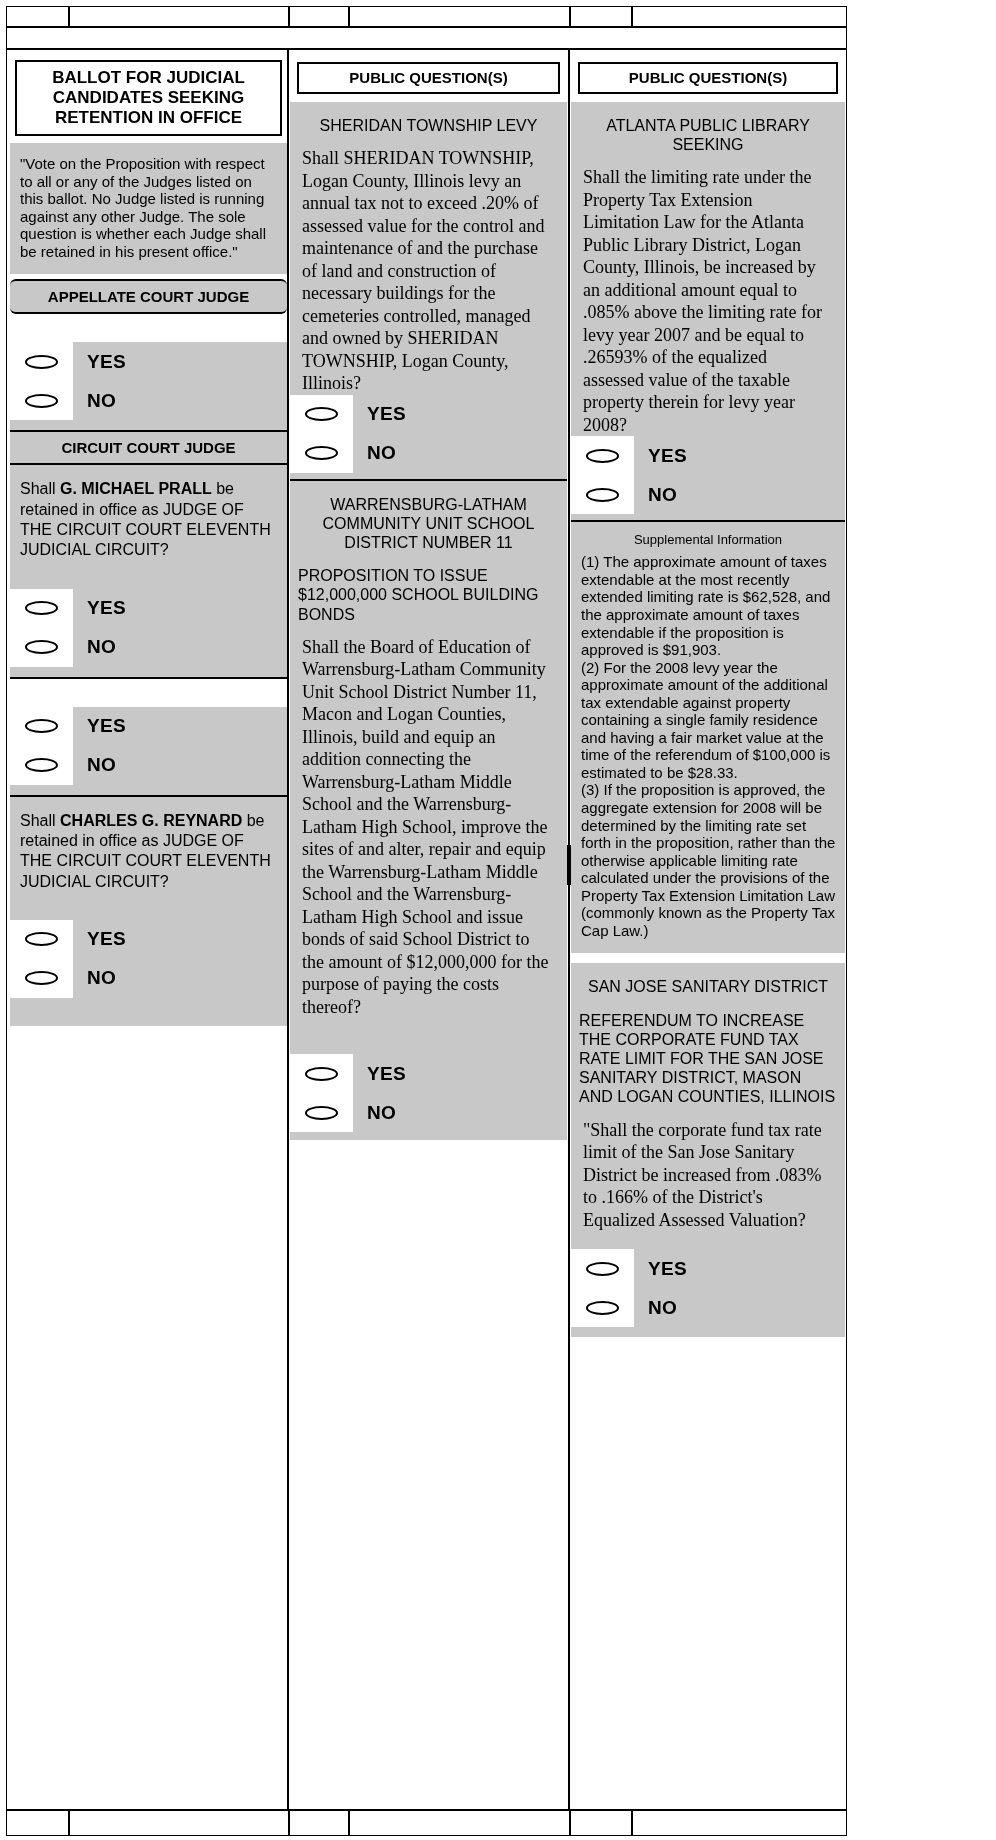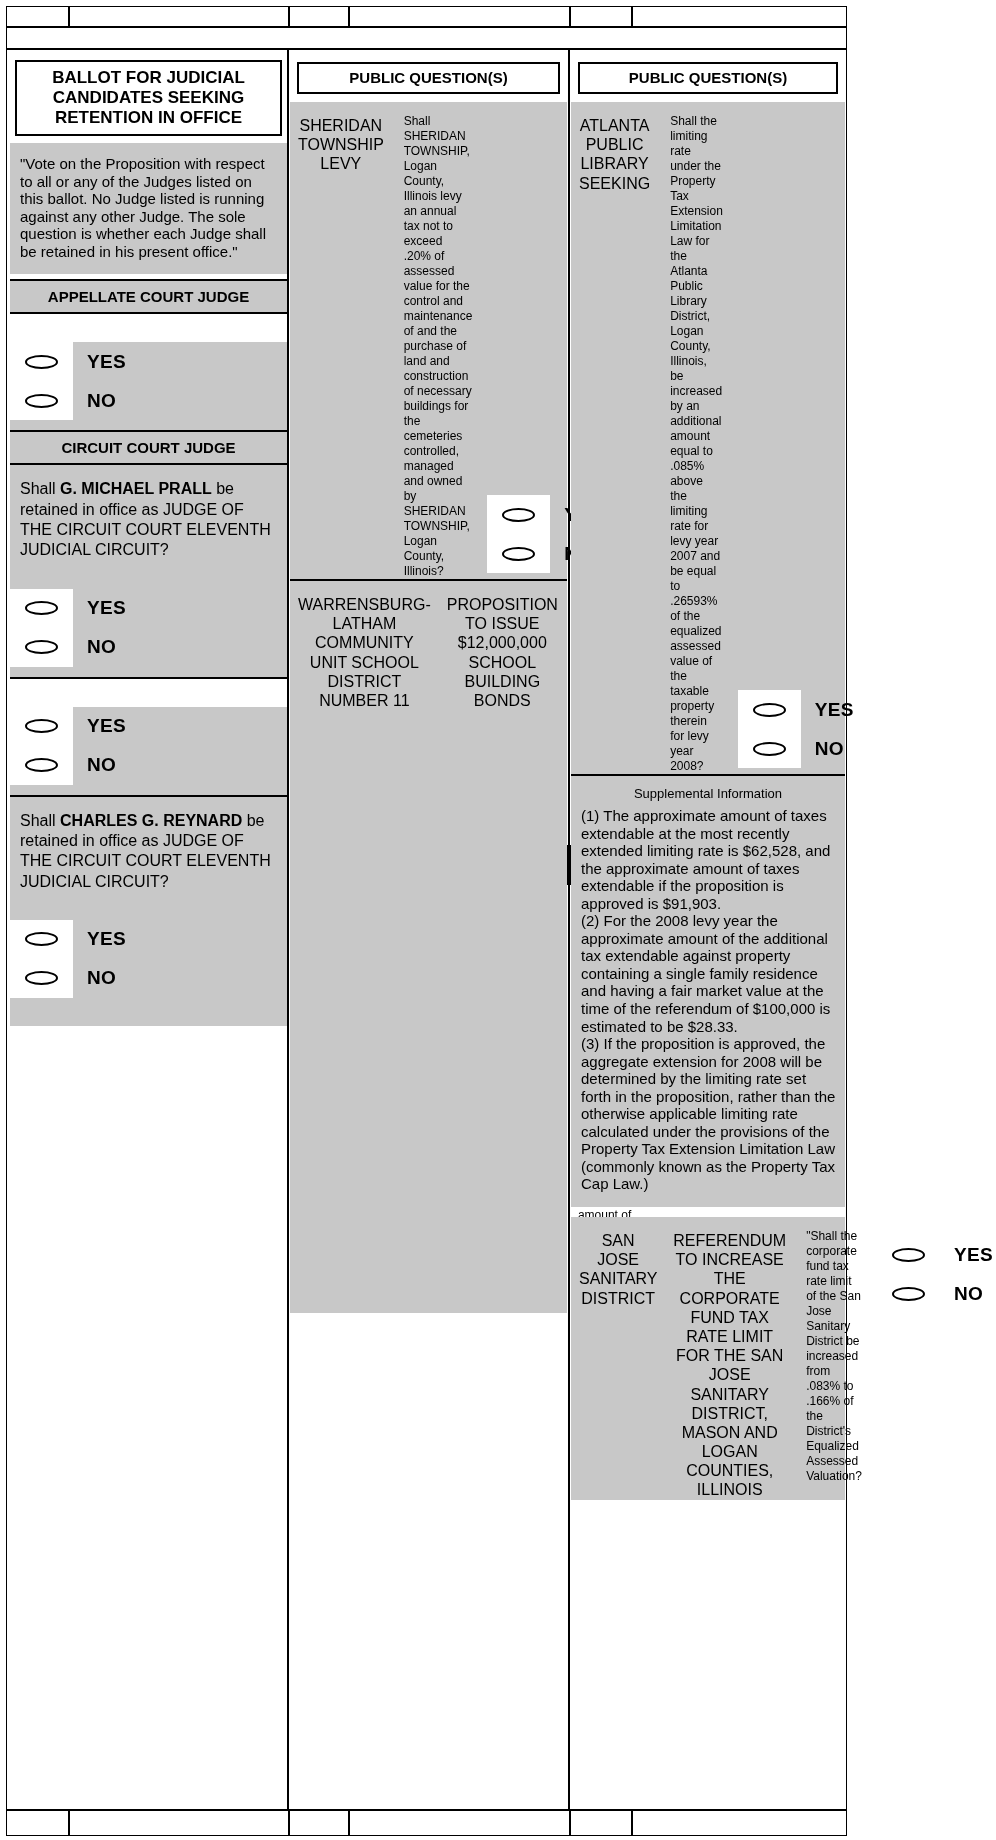"SHERIDAN TOWNSHIP LEVY" .pq-panel { flex-direction: none -> column }
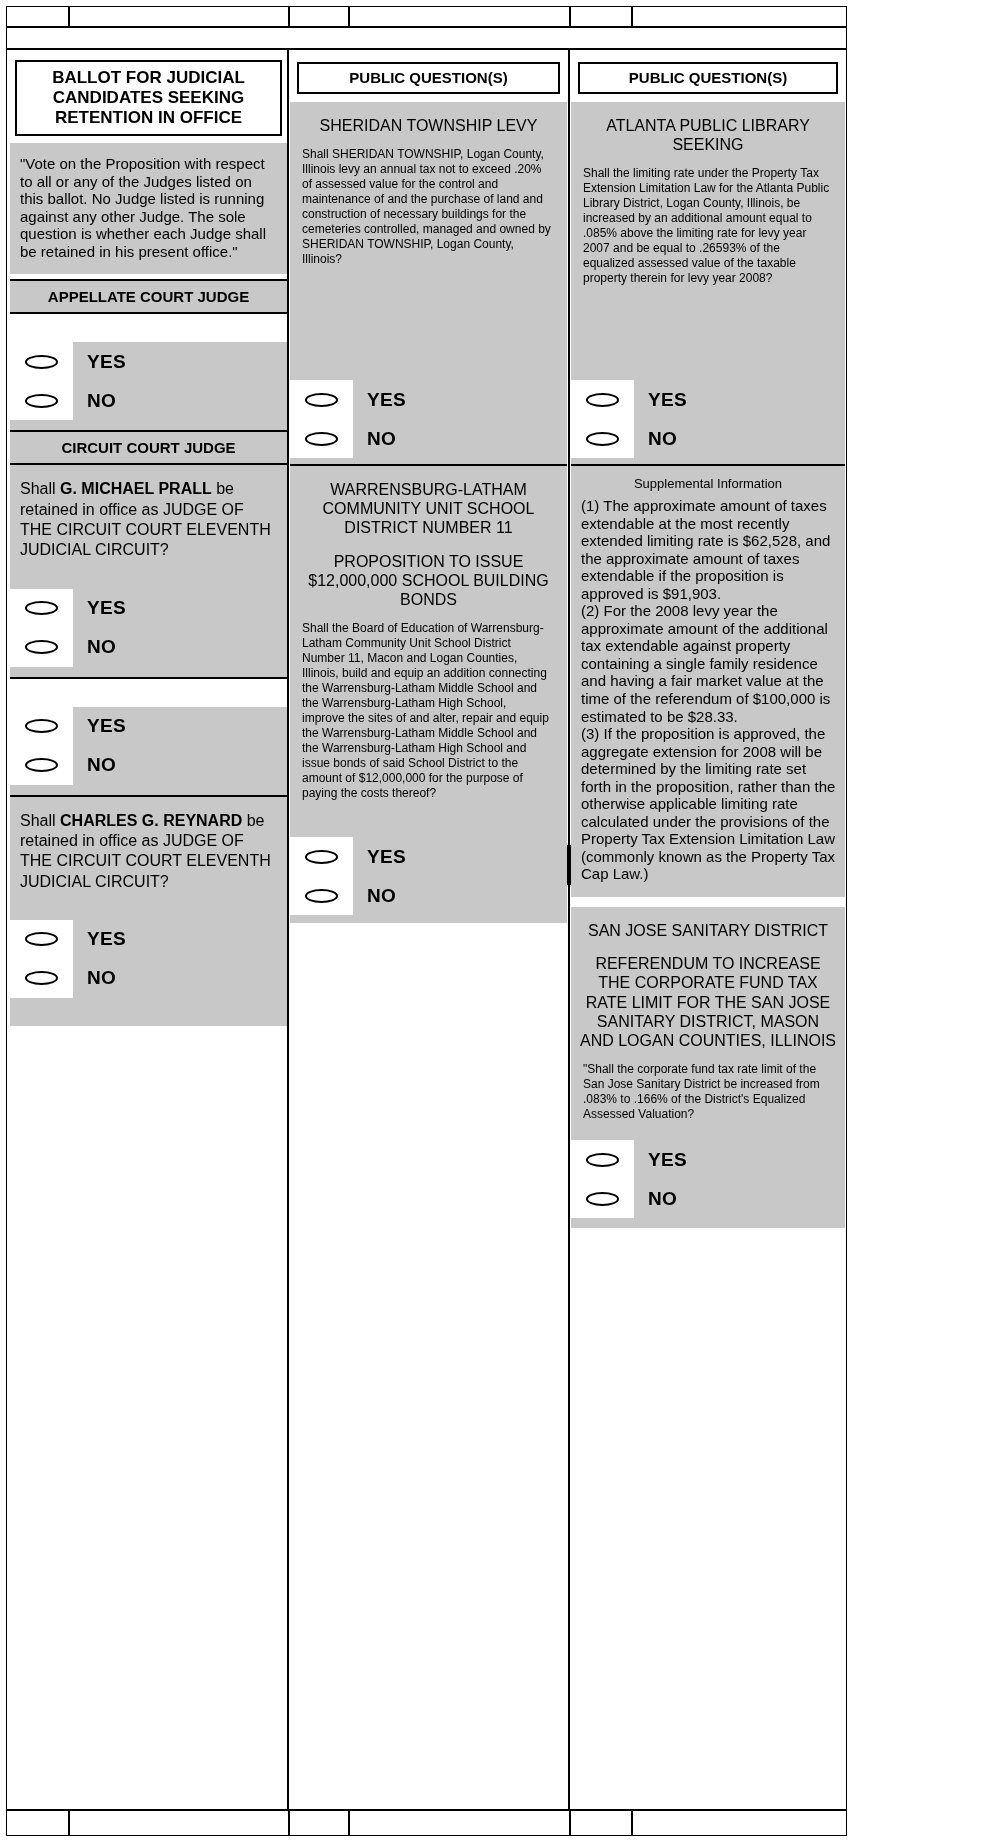"Shall SHERIDAN TOWNSHIP, Logan County," .pq-body { font-family: none -> Liberation Serif, serif; font-size: 12px -> 18px }
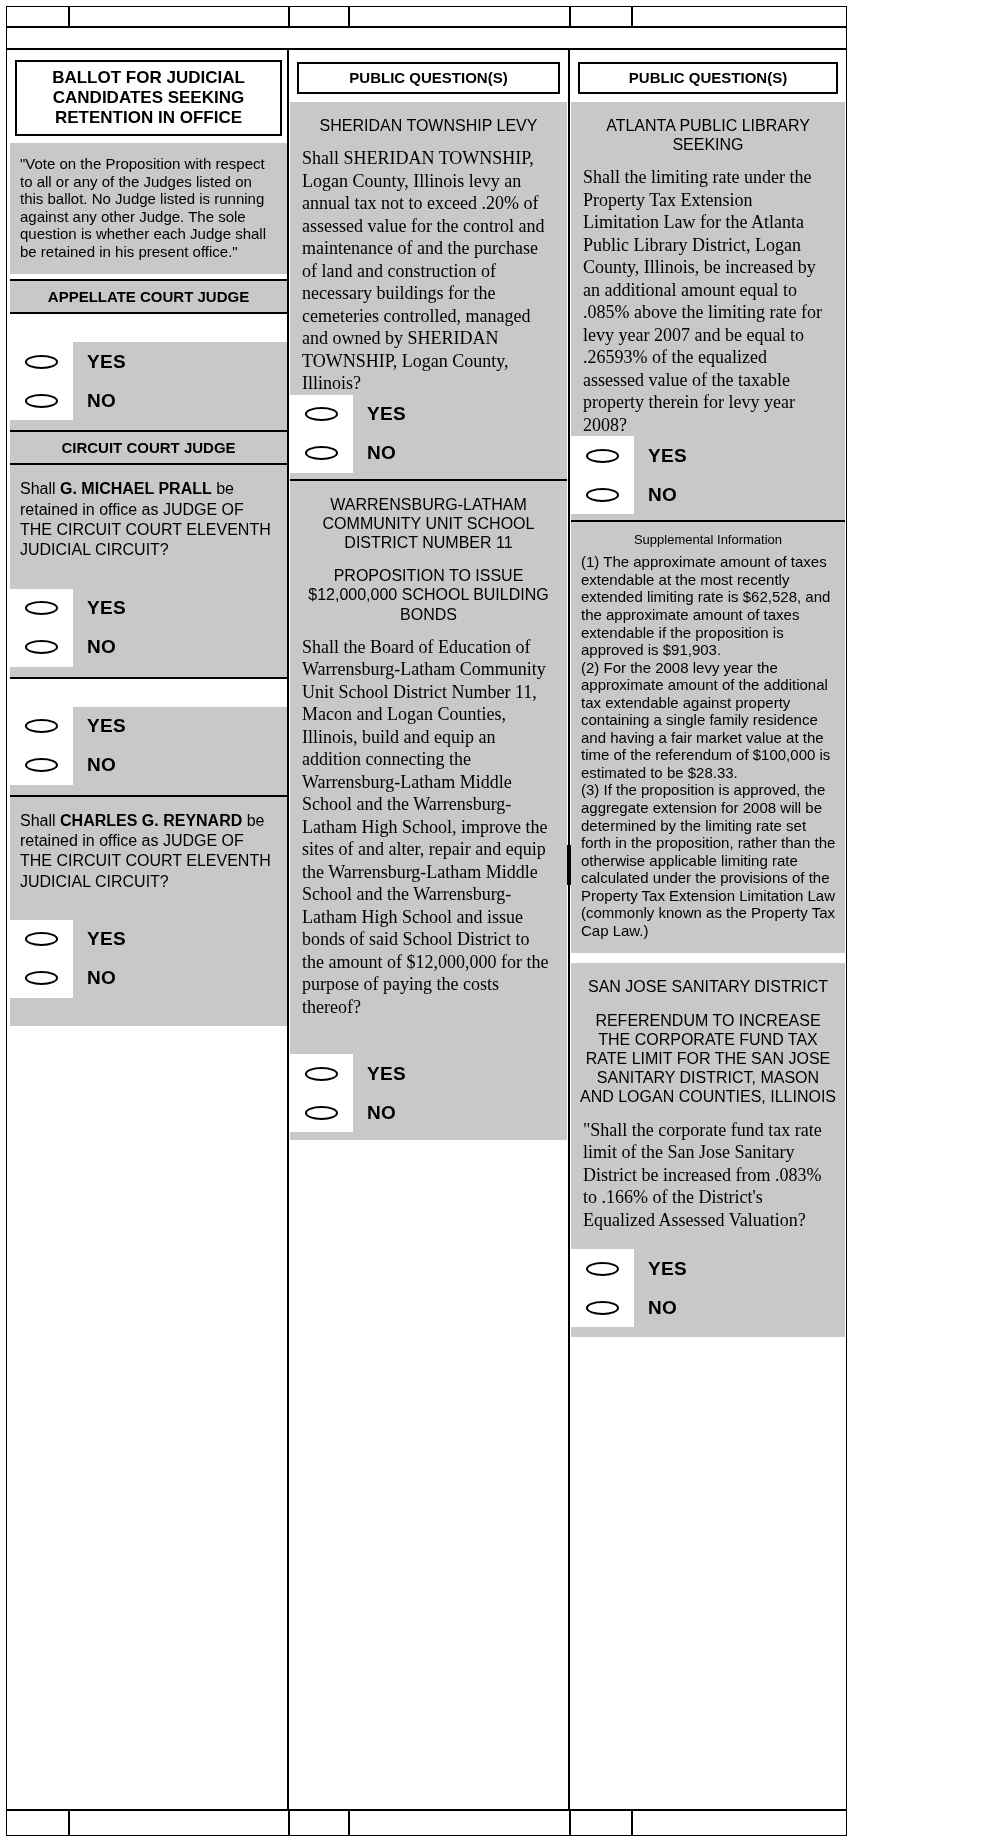"APPELLATE COURT JUDGE" .band-gap { border-radius: none -> 6px }
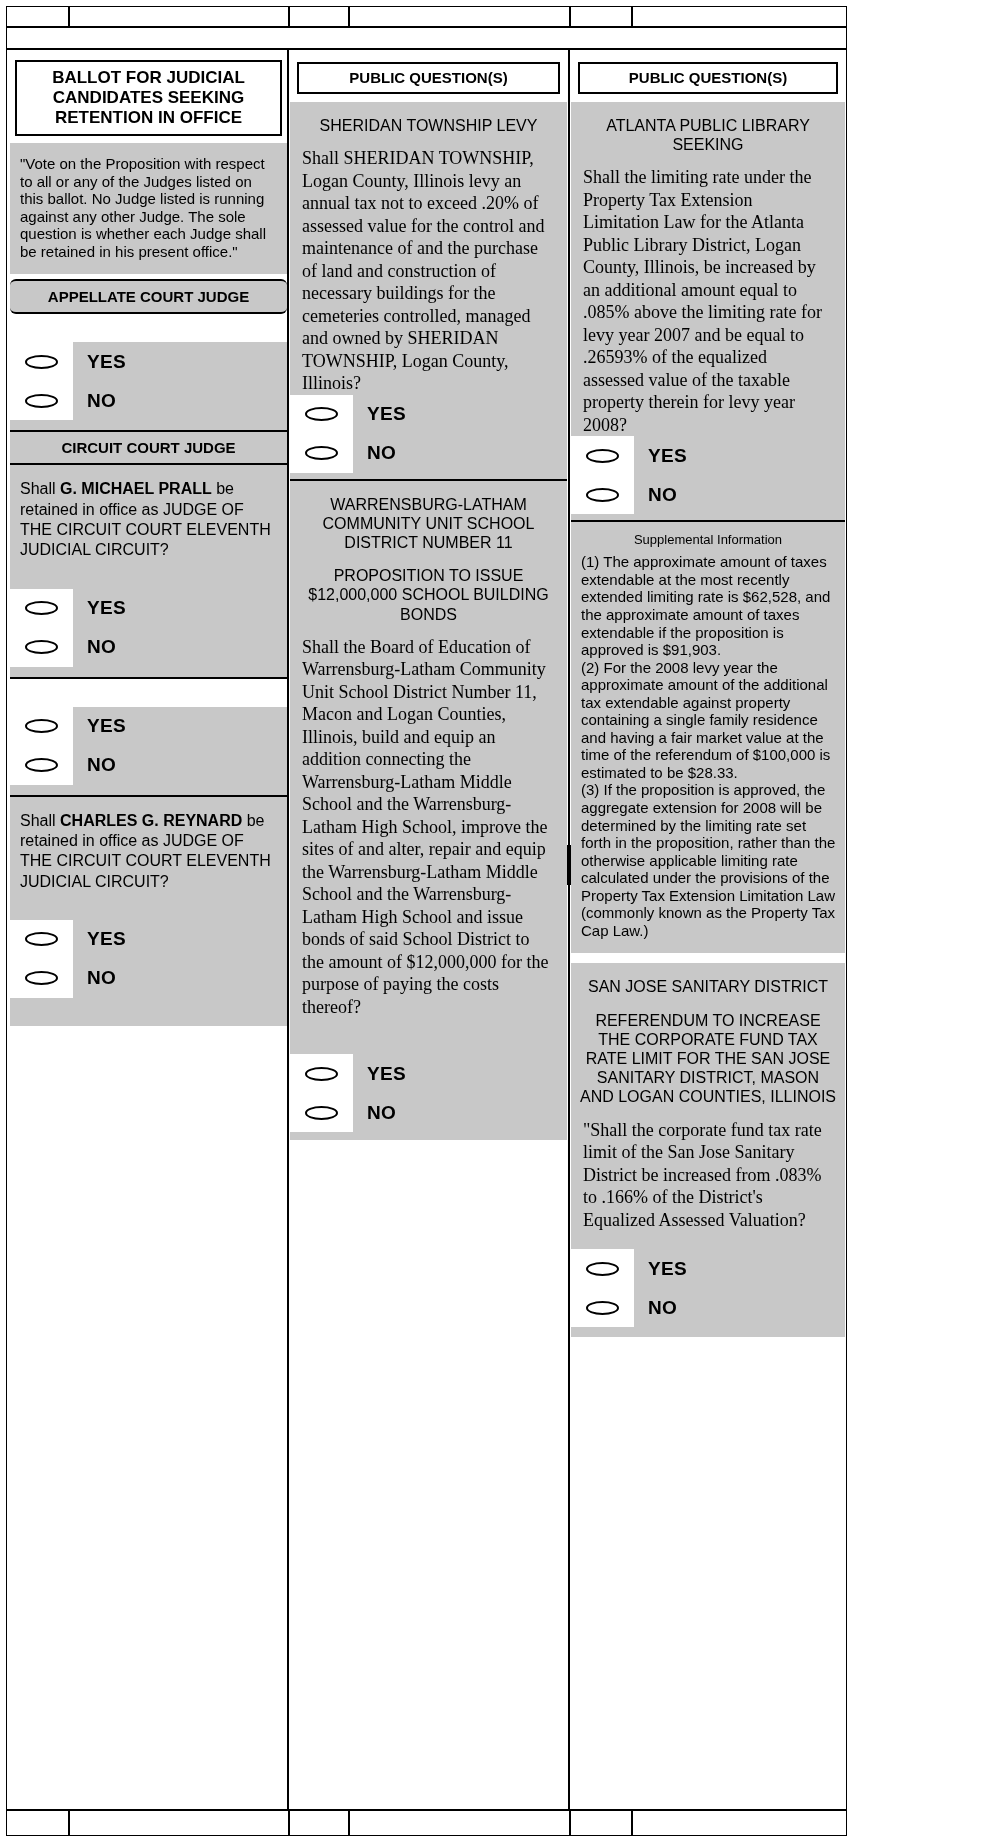"PROPOSITION TO ISSUE $12,000,000 SCHOOL" .pq-sub { text-align: center -> none }
